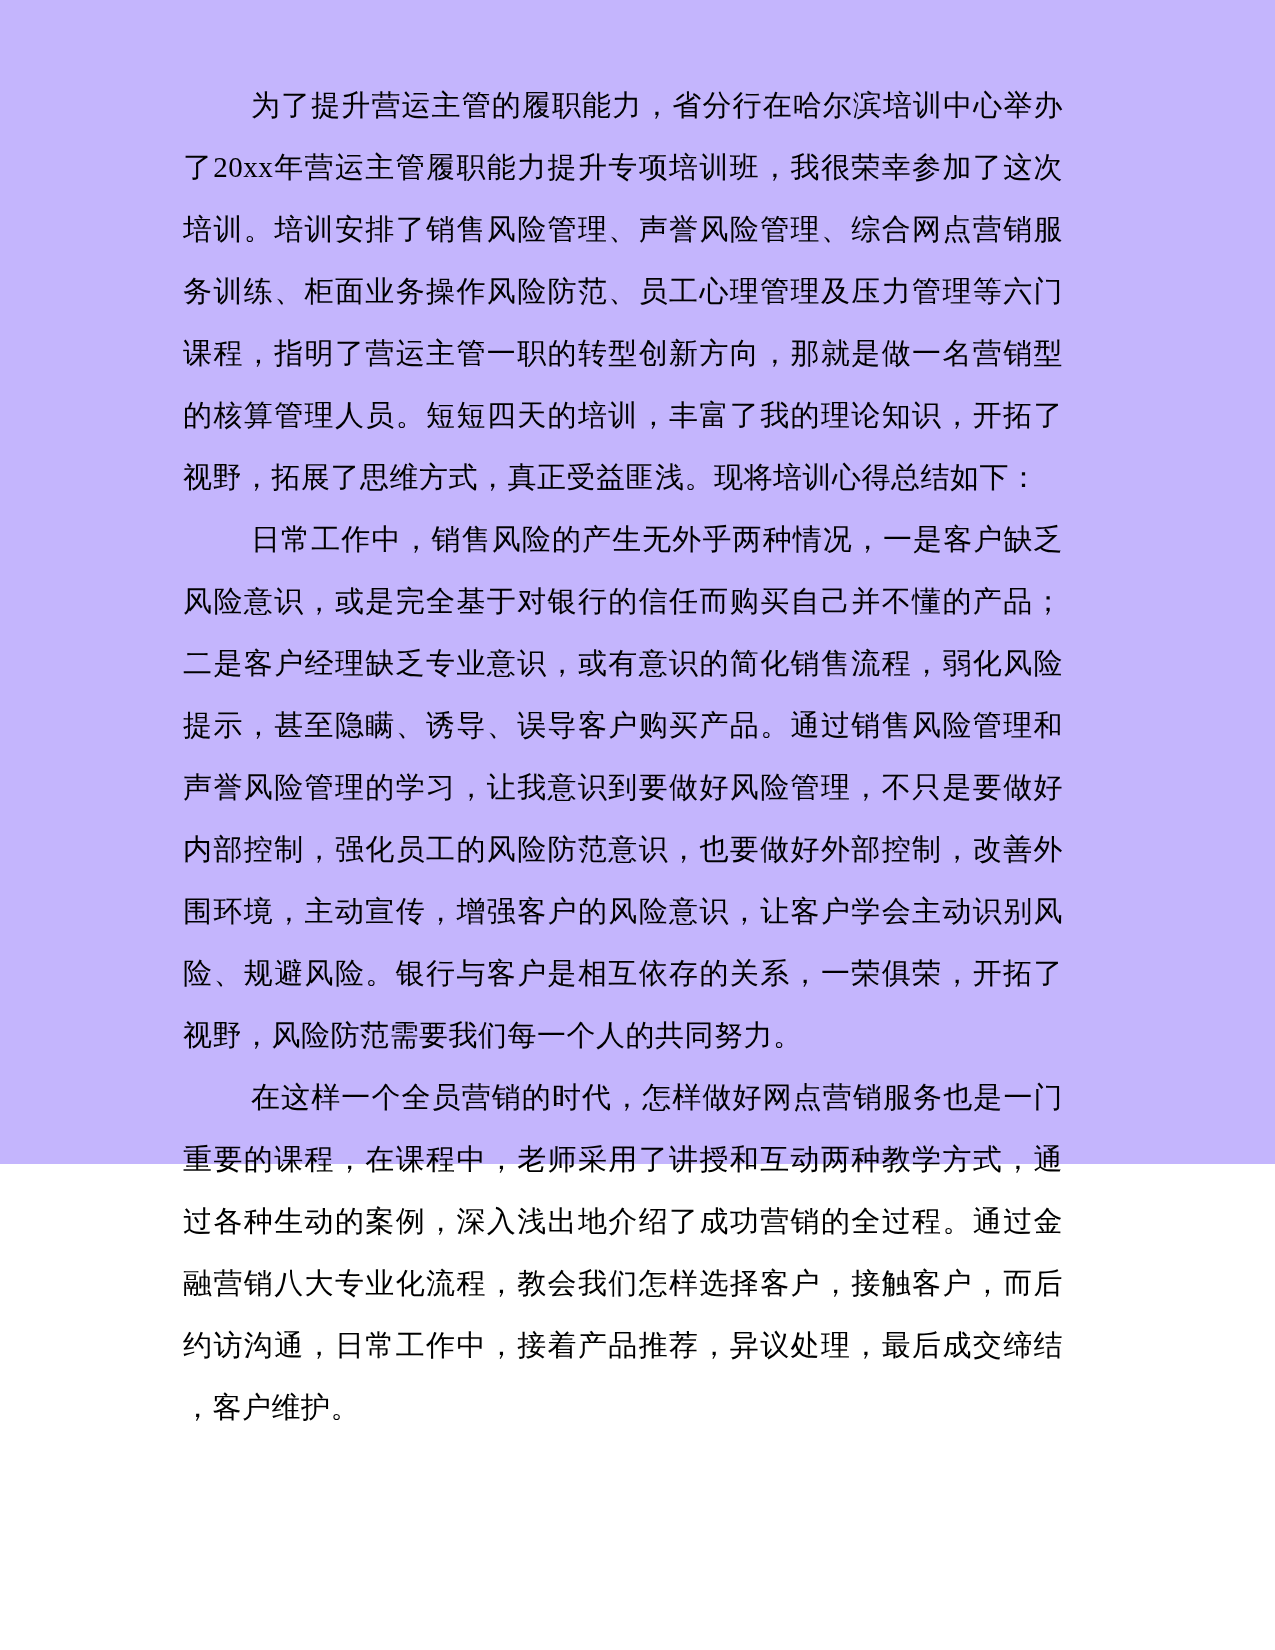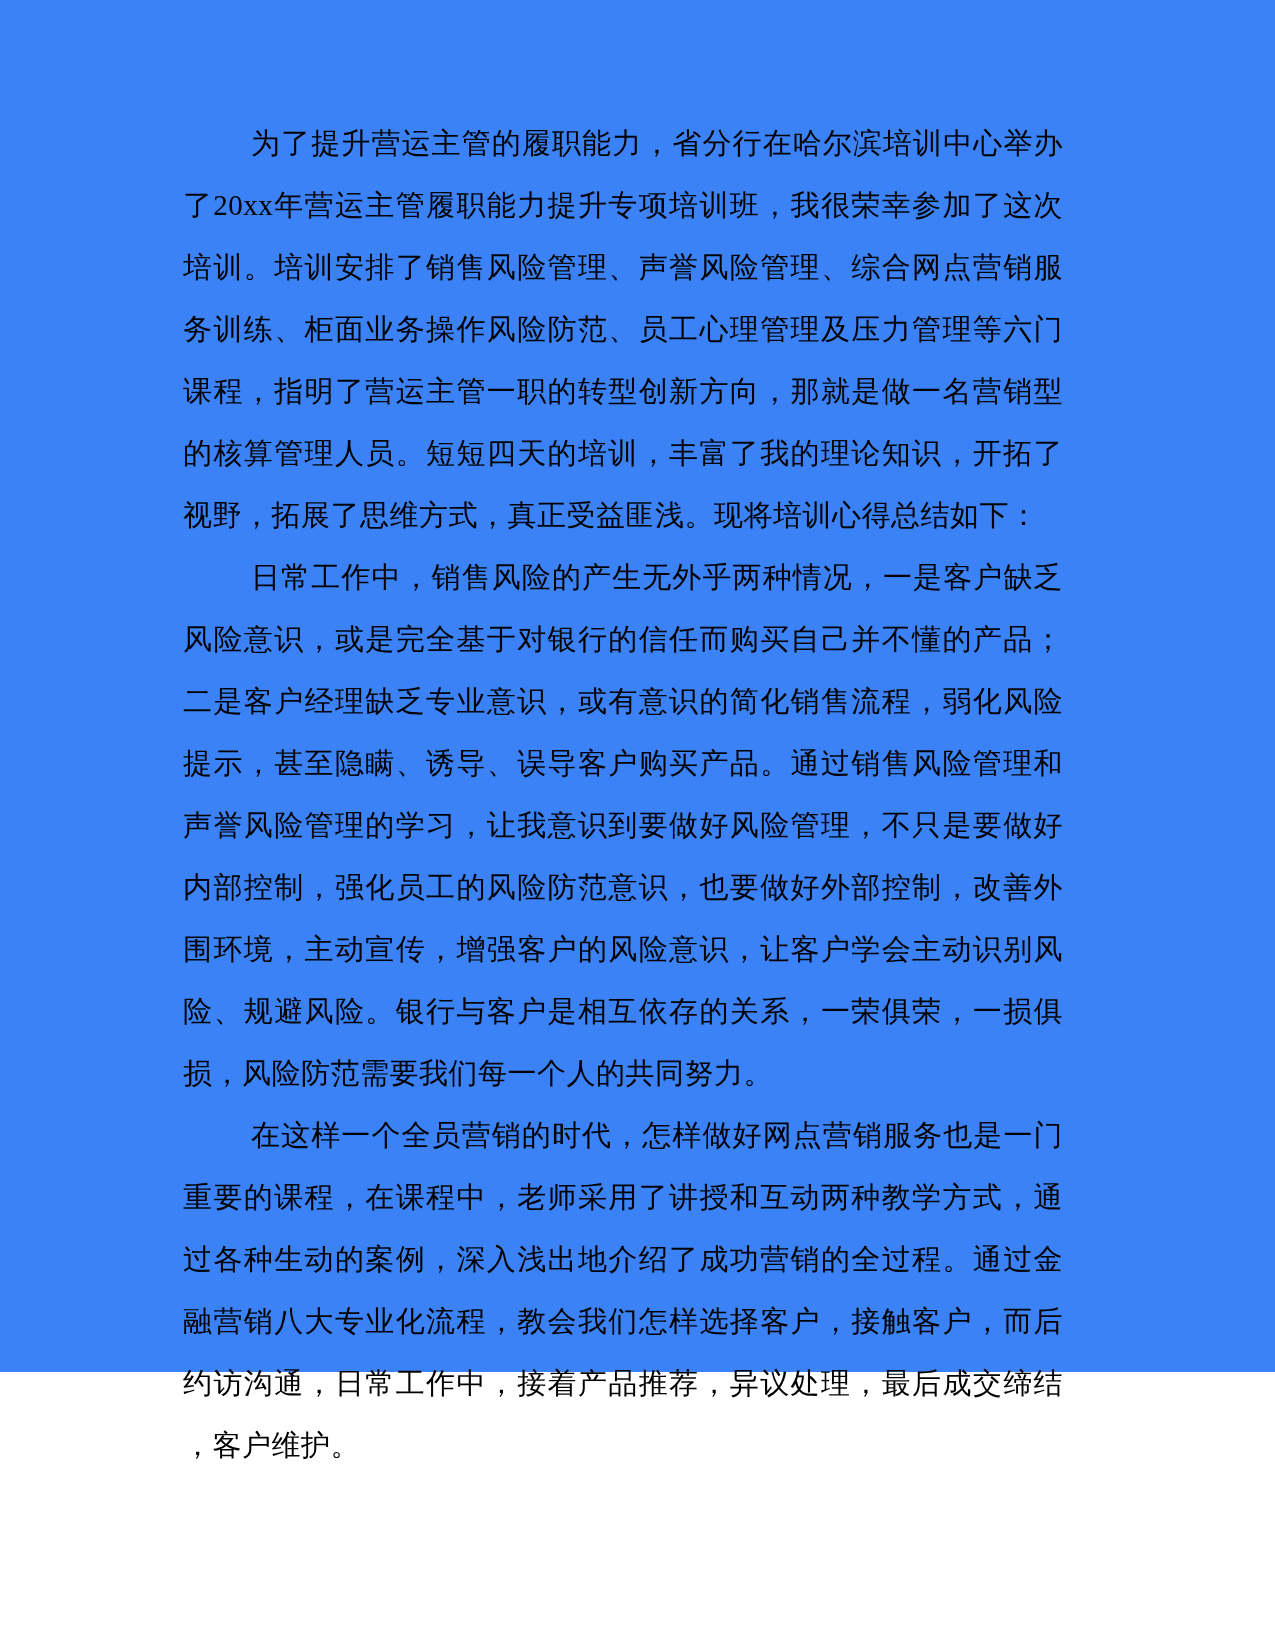"为了提升营运主管的履职能力，省分行在哈尔滨培训中心举办了20xx年营运主管履职能" .page { background: #3b82f6 -> #c4b5fd; height: 1372px -> 1164px; padding: 112px 212px 0 183px -> 74px 212px 0 183px }
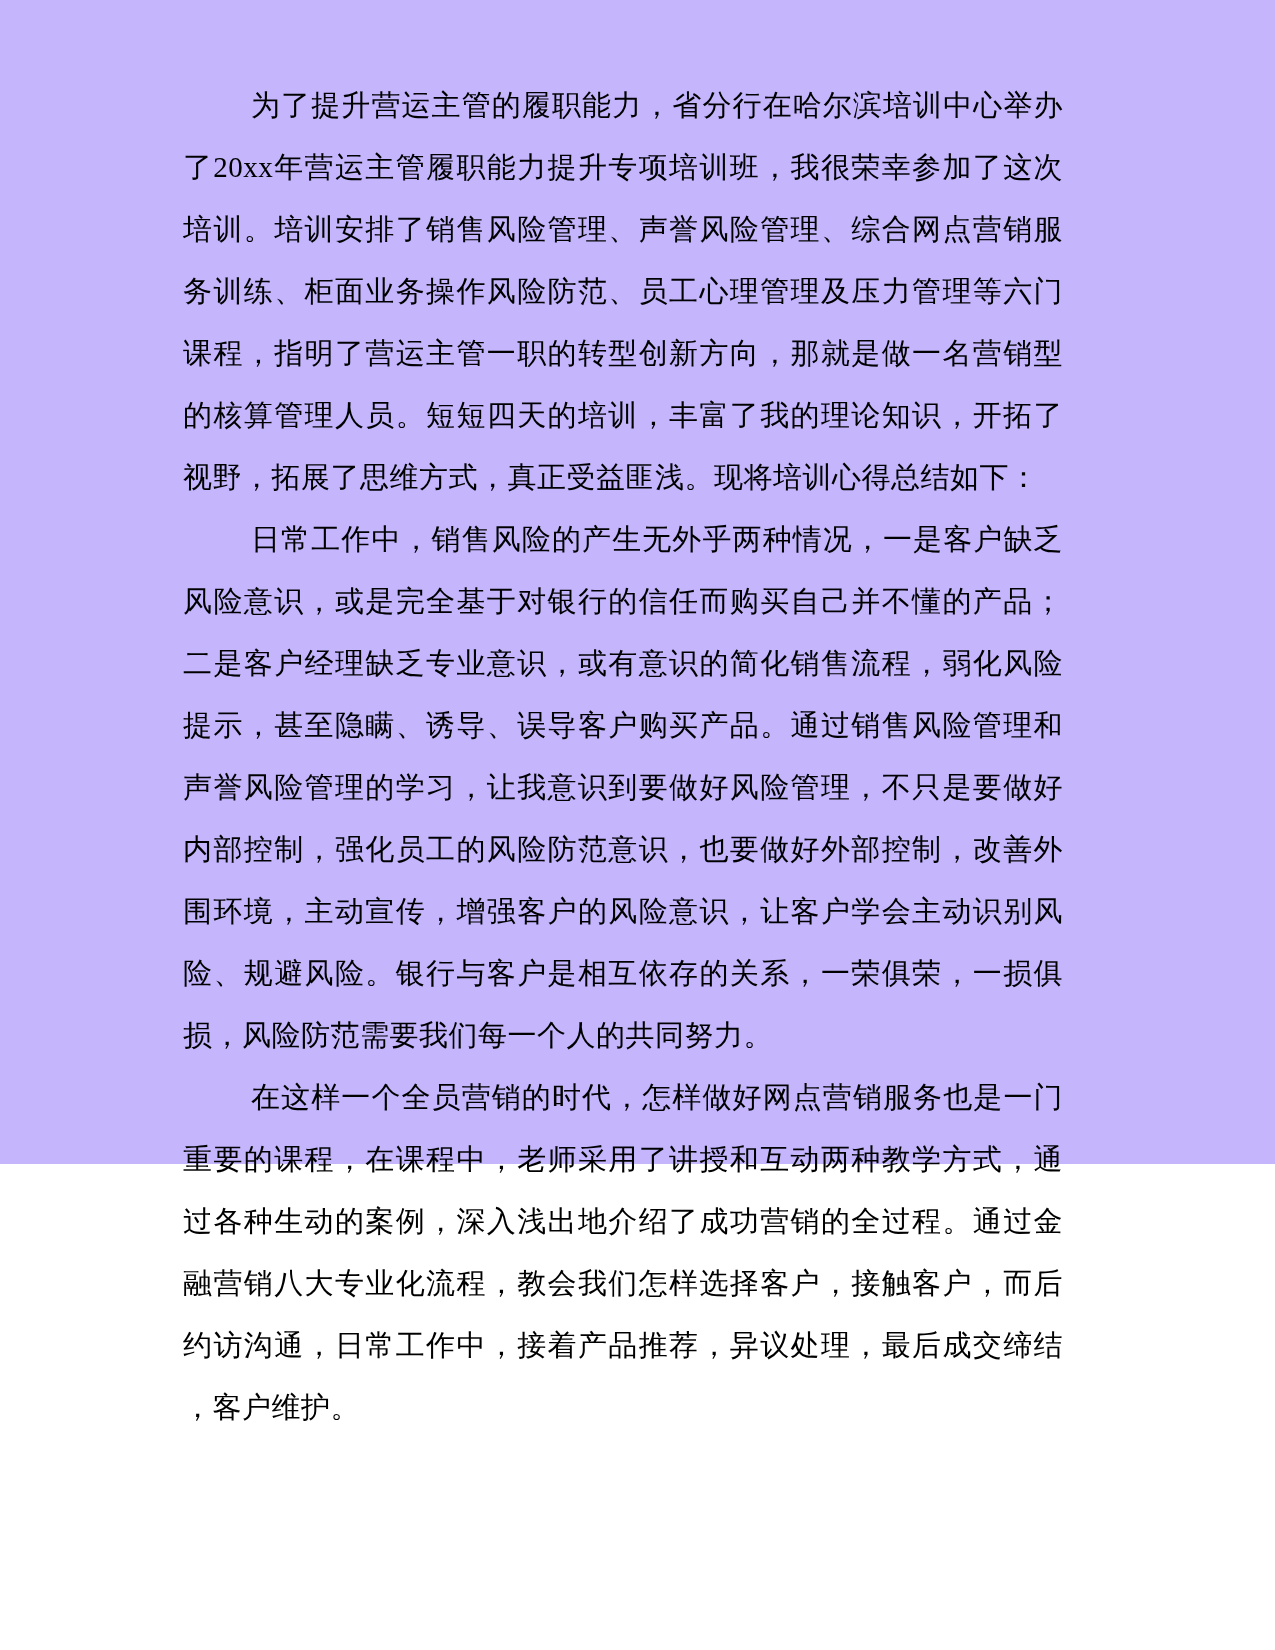"日常工作中，销售风险的产生无外乎两种情况，一是客户缺乏风险意识，或是完全基于对银" p.doc-paragraph { text: 一损俱损 -> 开拓了视野 }
